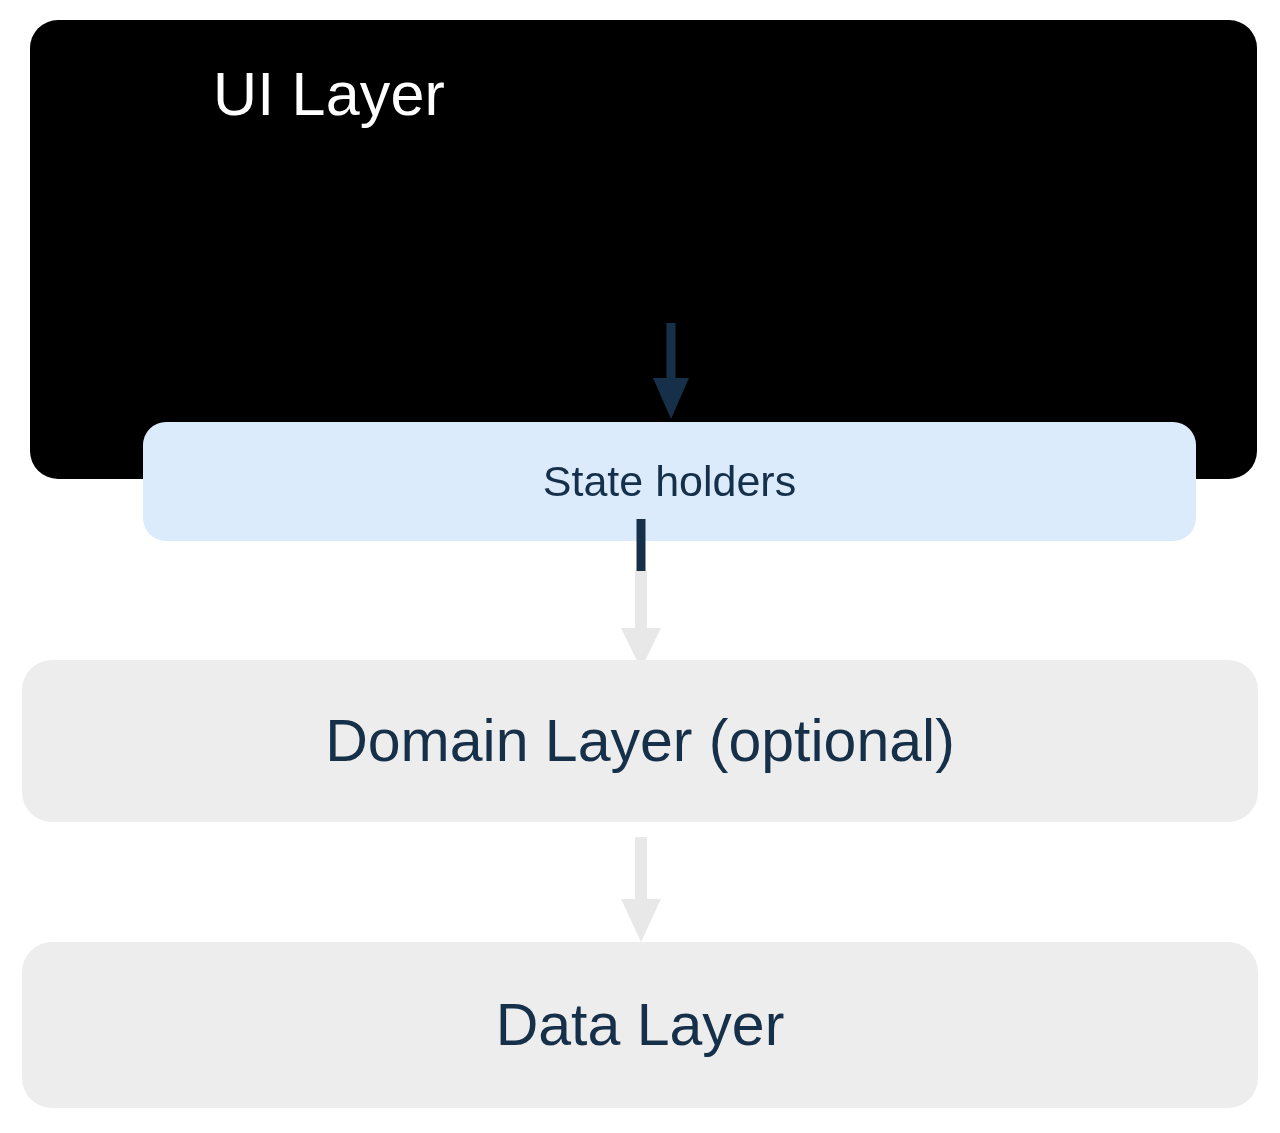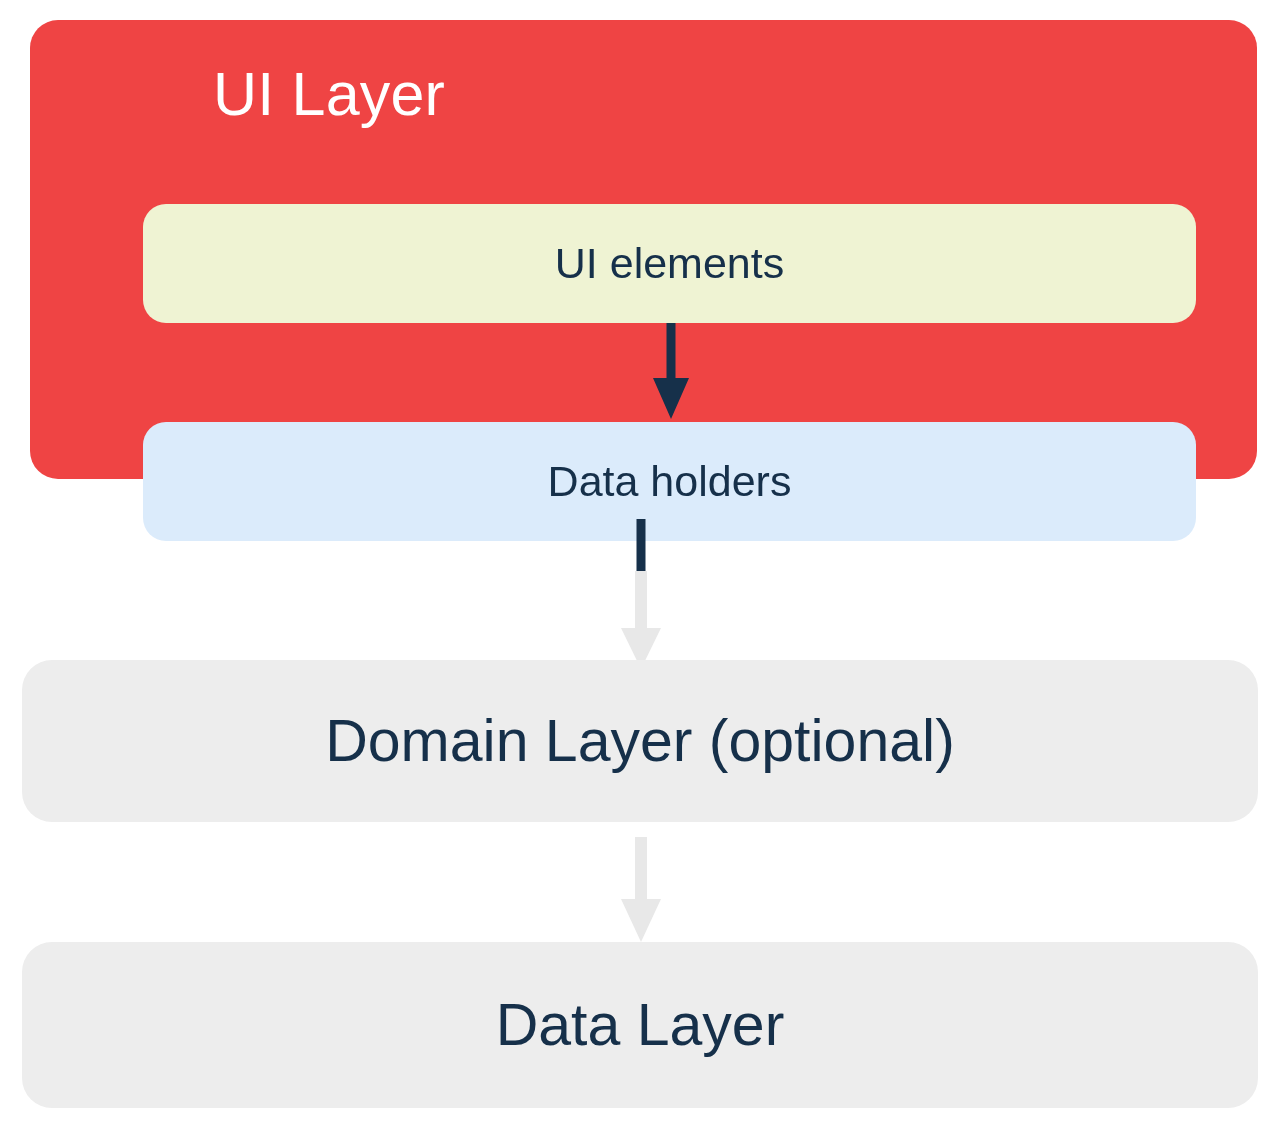"UI Layer" .ui-layer-panel { background: #ef4444 -> #000000 }
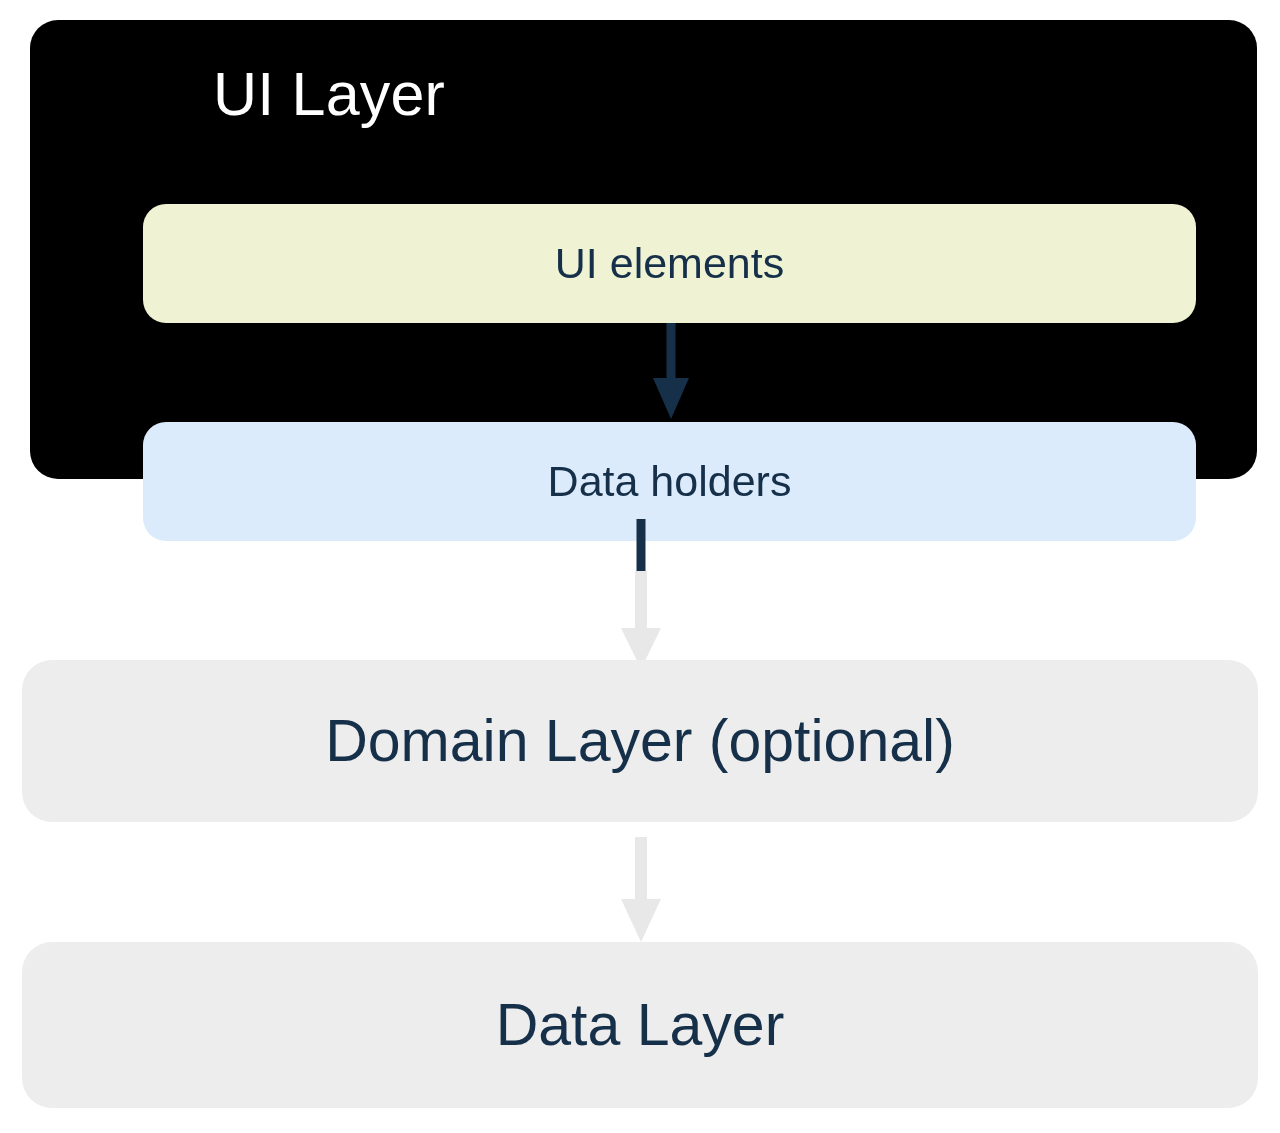"UI elements" div.inner-box { html: <div> <span>UI elements</span> </div> -> none }
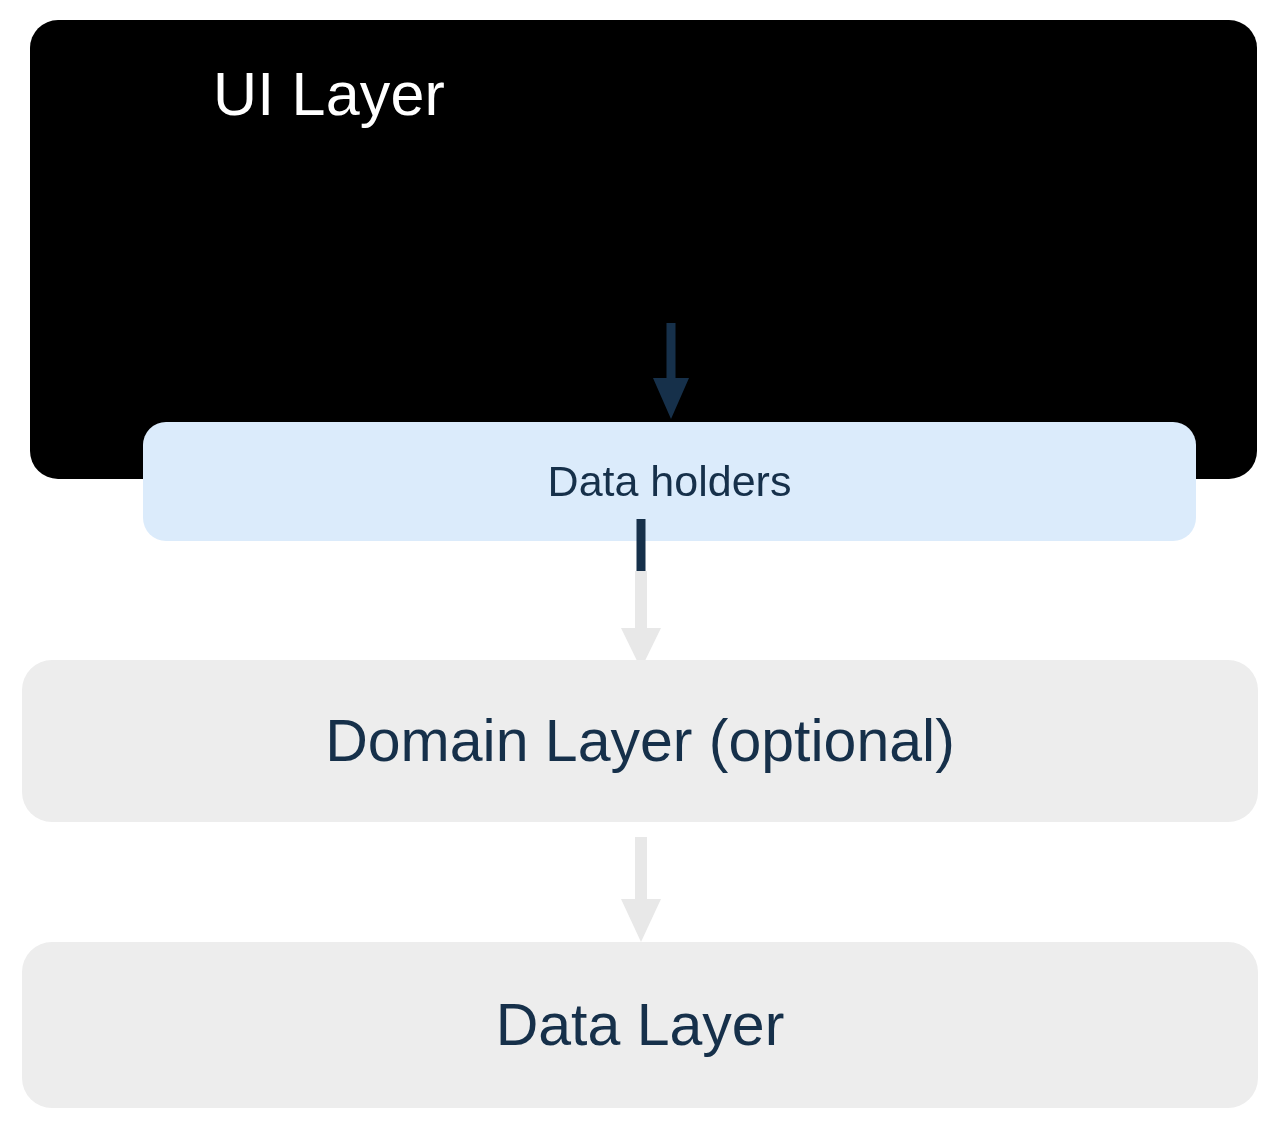"Data holders" span.box-label { text: Data -> State }
